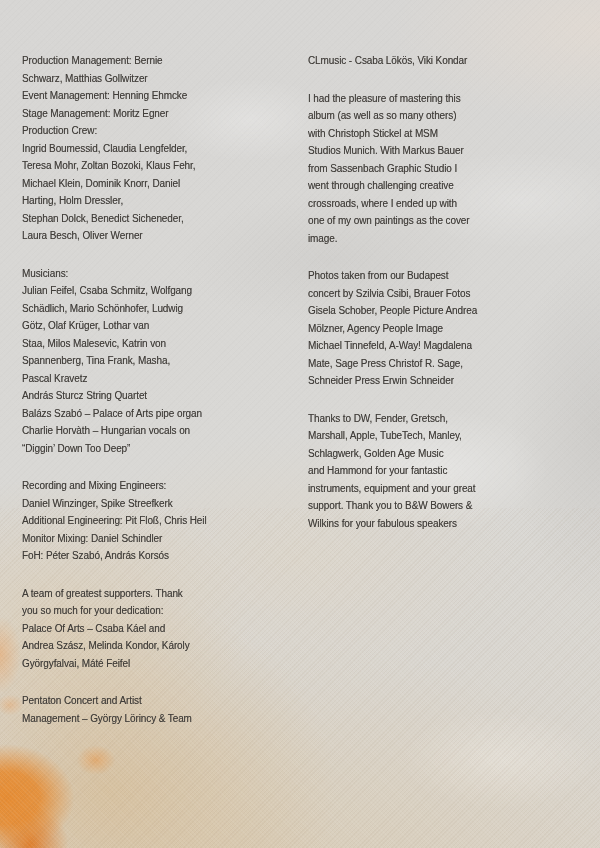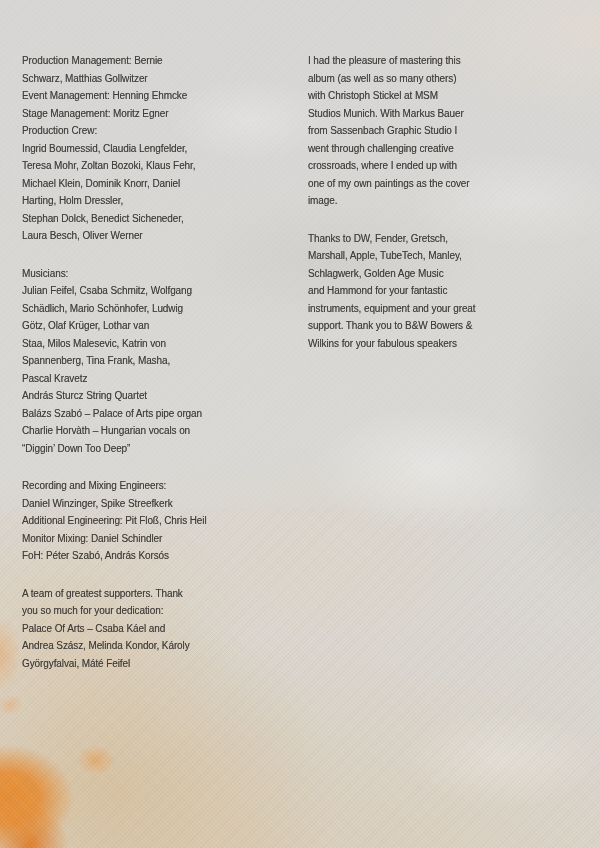"CLmusic - Csaba Lökös, Viki" div.para { html: none -> <div>CLmusic - Csaba Lökös, Viki Kondar</div> }
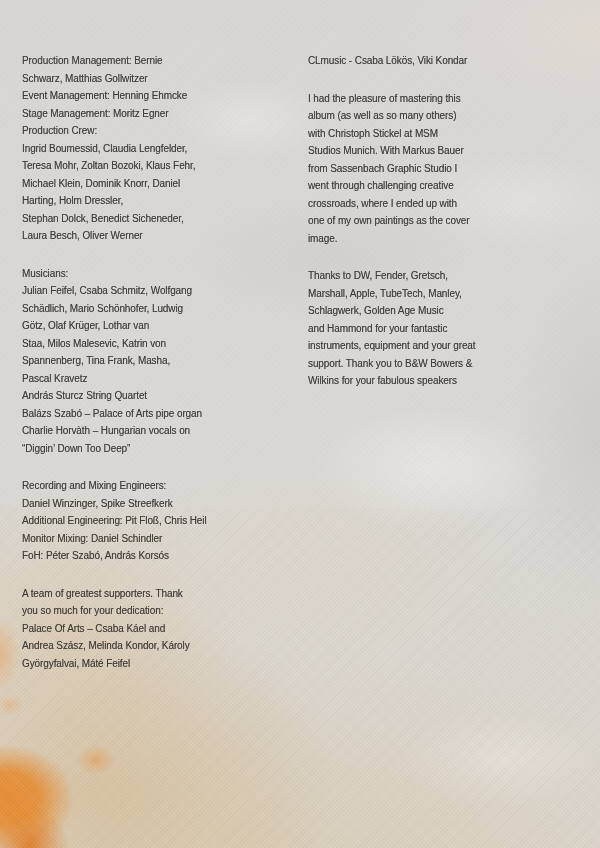"Photos taken from our Budapest" div.para { html: none -> <div>Photos taken from our Budapest concert by Szilvia Csibi, Brauer Fotos Gisela Schober, People Picture Andrea Mölzner, Agency People Image Michael Tinnefeld, A-Way! Magdalena Mate, Sage Press Christof R. Sage, Schneider Press Erwin Schneider</div> }
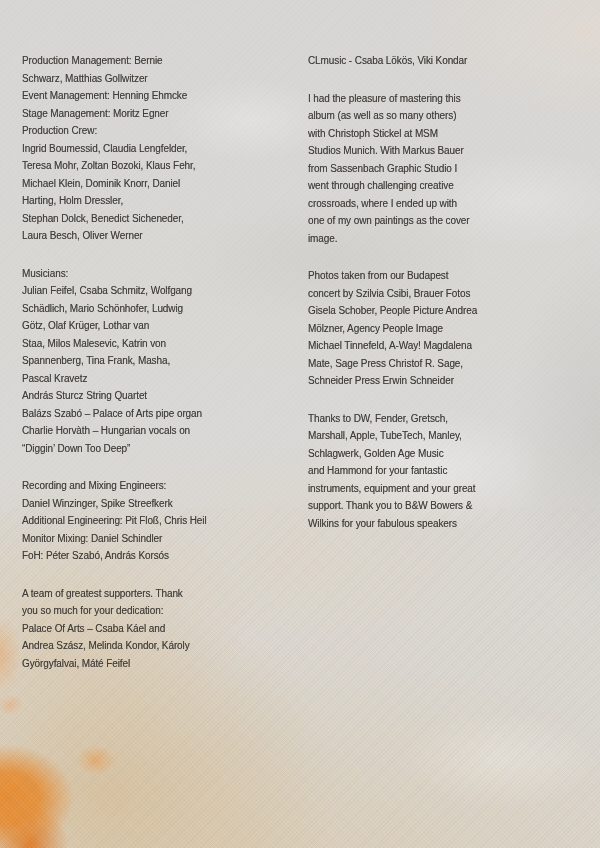"Pentaton Concert and Artist" div.para { html: none -> <div>Pentaton Concert and Artist Management – György Lörincy &amp; Team</div> }
